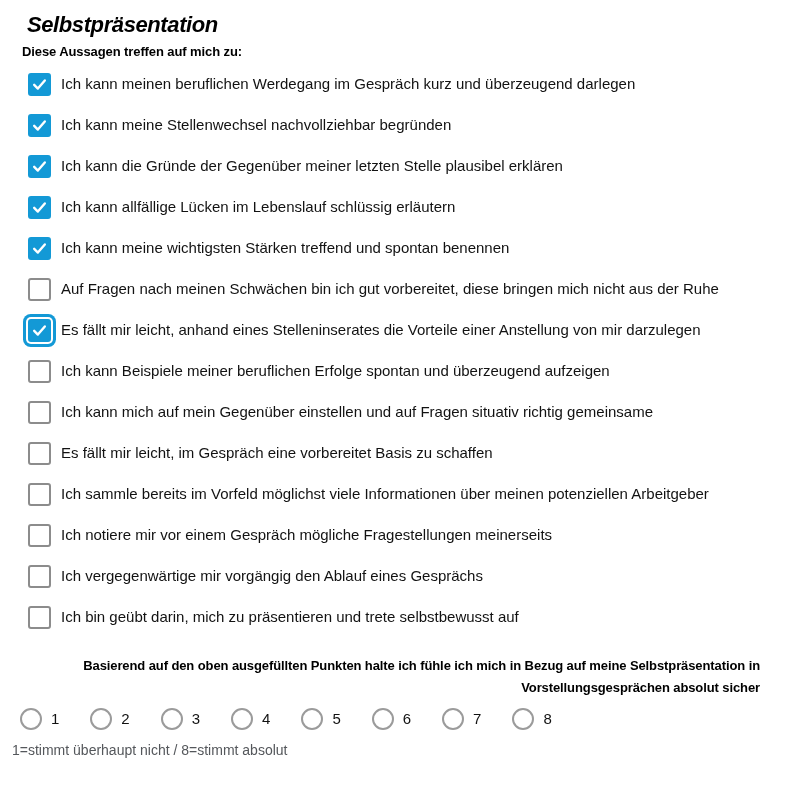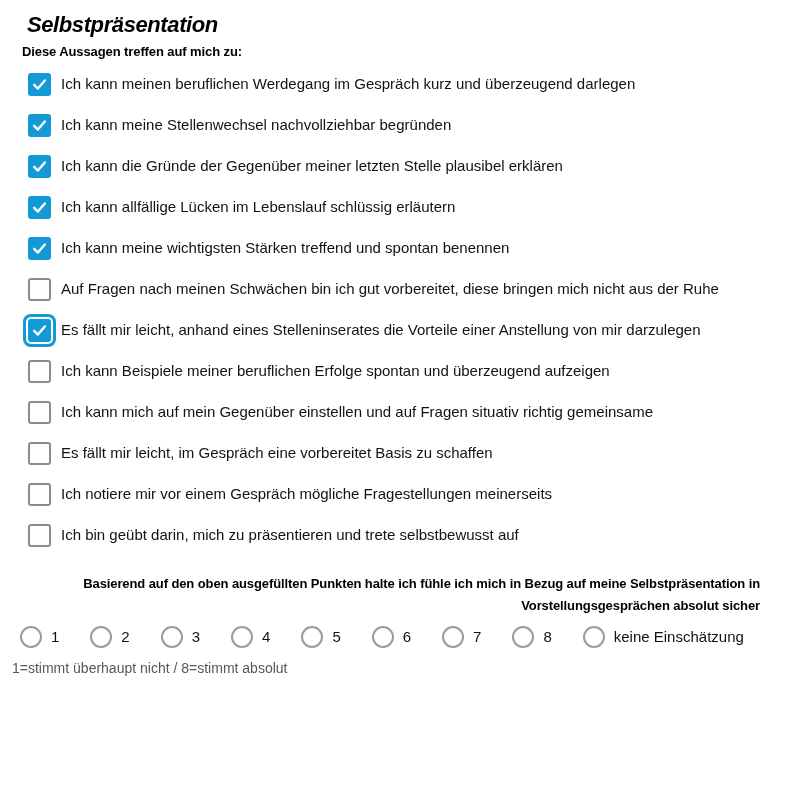"Ich sammle bereits im Vorfeld" div.cb-row { html: none -> <div> <span> </span> <span>Ich sammle bereits im Vorfeld möglichst viele Informationen über meinen potenziellen Arbeitgeber</span> </div> }
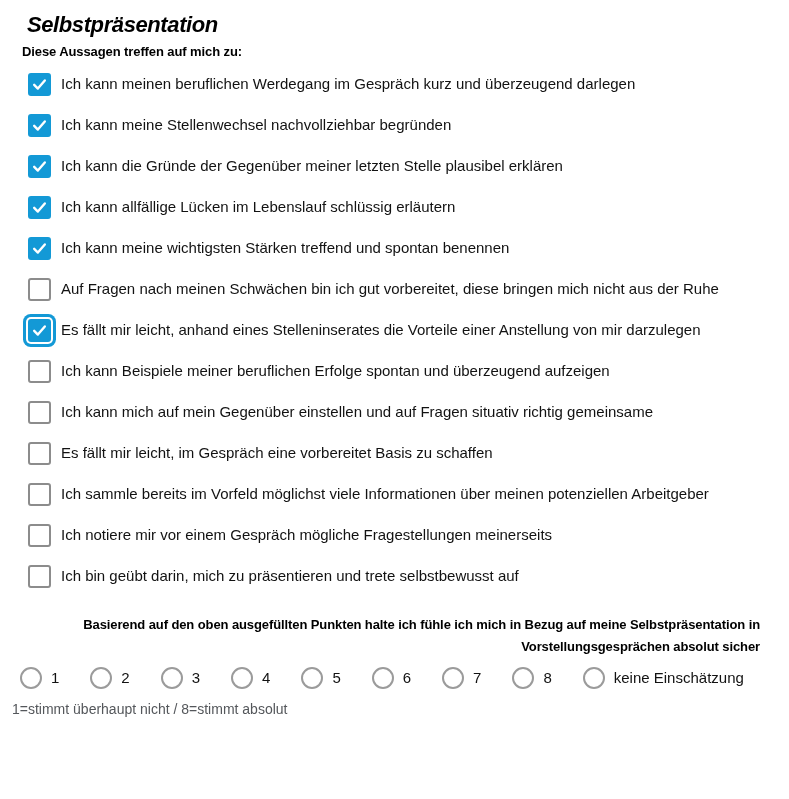"Ich vergegenwärtige mir vorgängig den" div.cb-row { html: none -> <div> <span> </span> <span>Ich vergegenwärtige mir vorgängig den Ablauf eines Gesprächs</span> </div> }
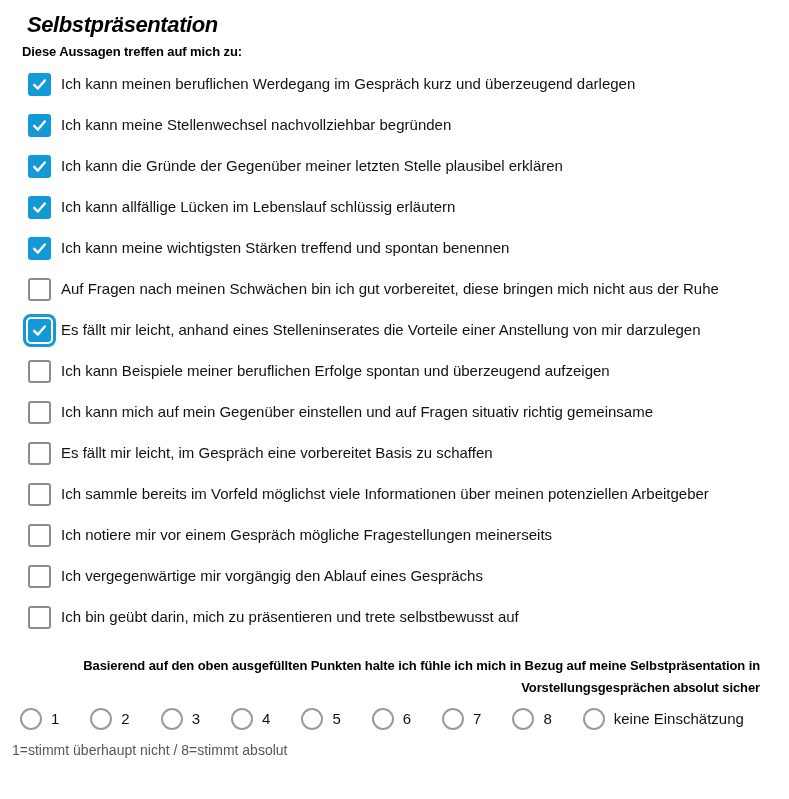"keine Einschätzung" div.radio-item { html: <div> <span></span> <span>keine Einschätzung</span> </div> -> none }
